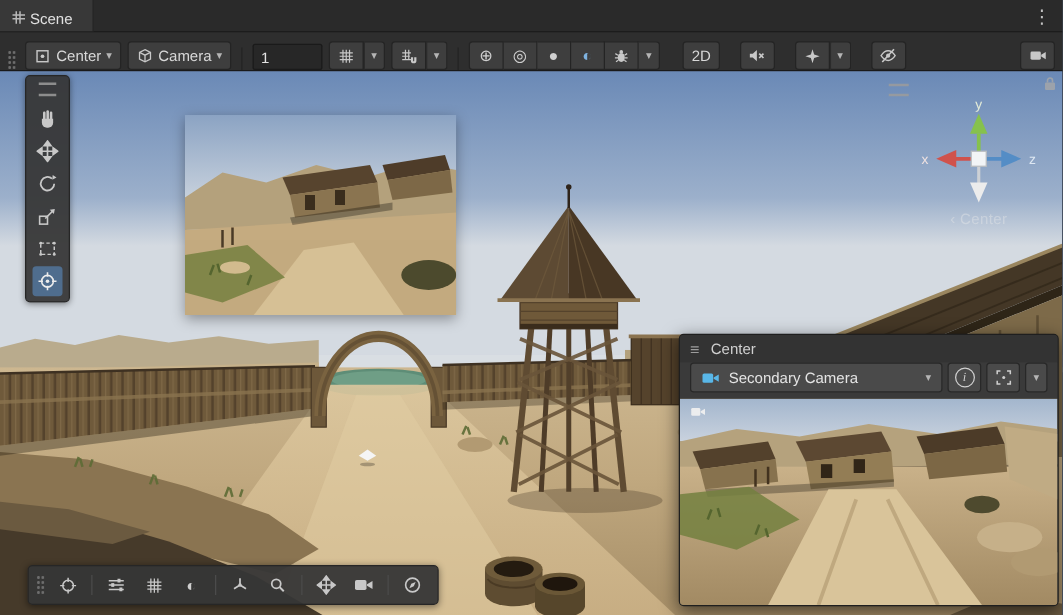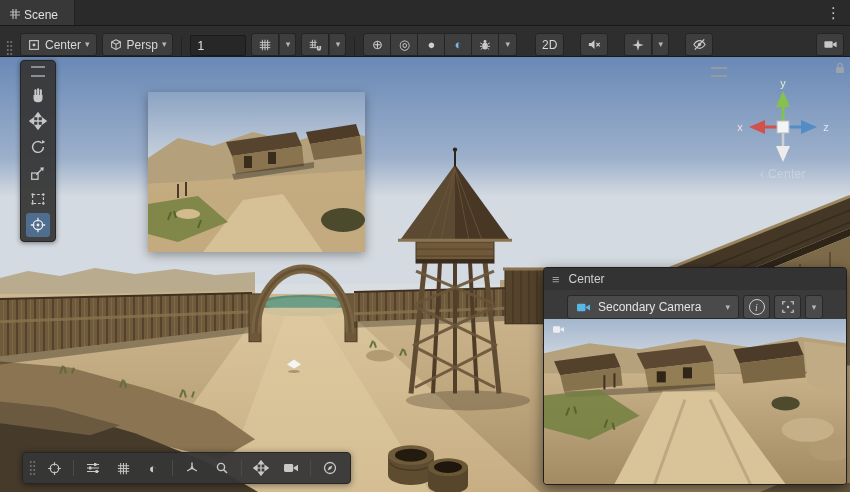"Persp" span { text: Persp -> Camera }
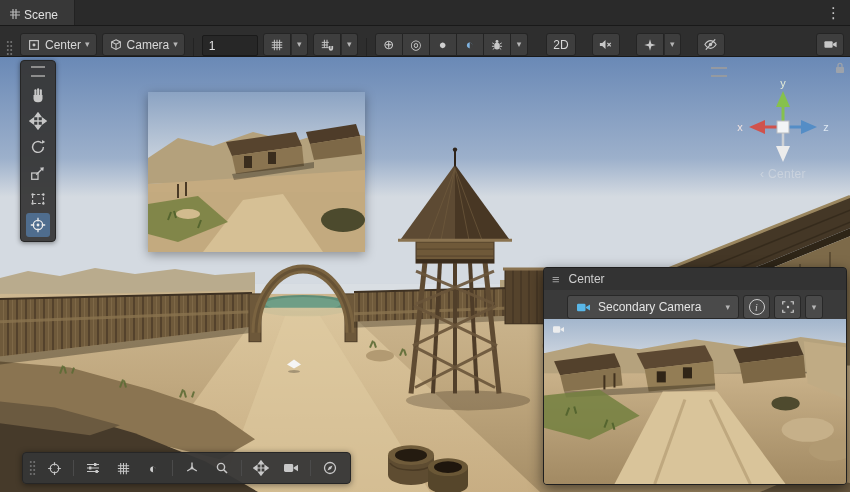"Secondary Camera" .cam-controls { align-items: flex-end -> flex-start; padding: 0 23px -> 0 8px }
